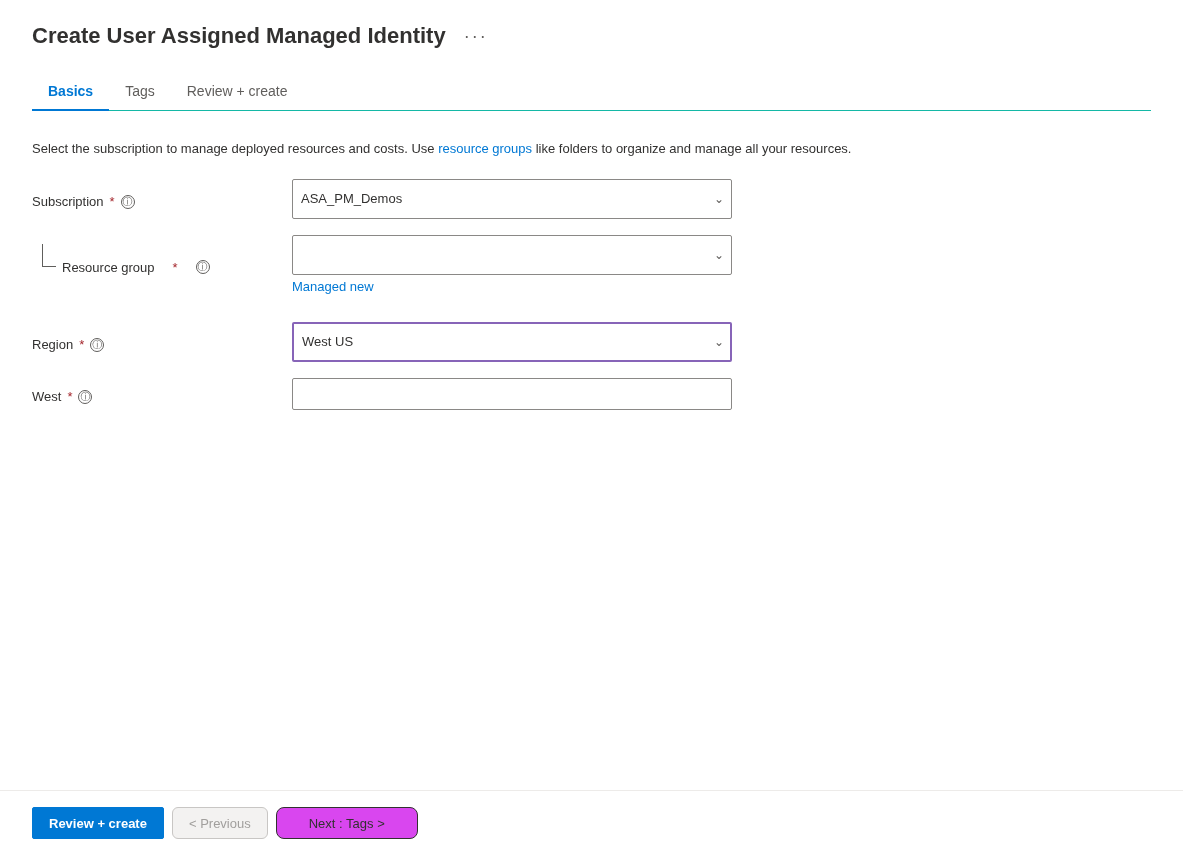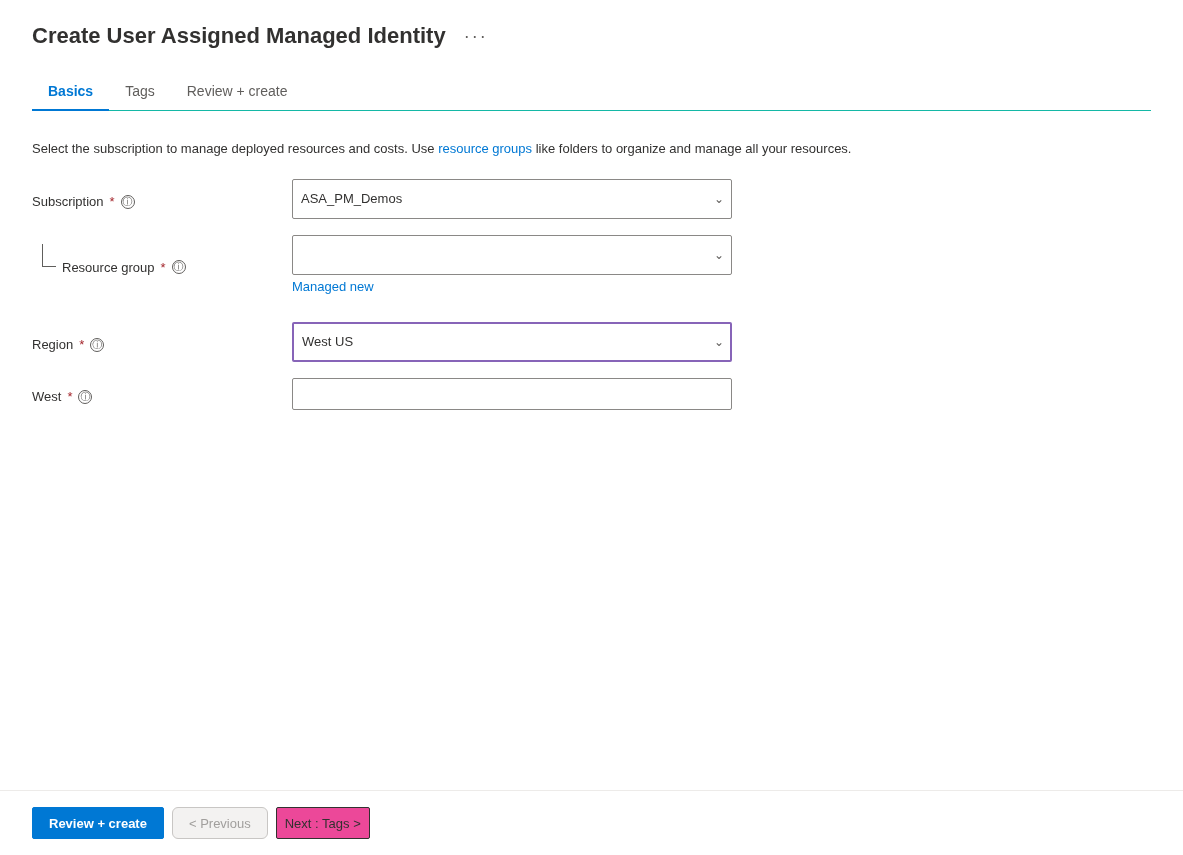"Resource group" .tree-line { gap: 6px -> 18px }
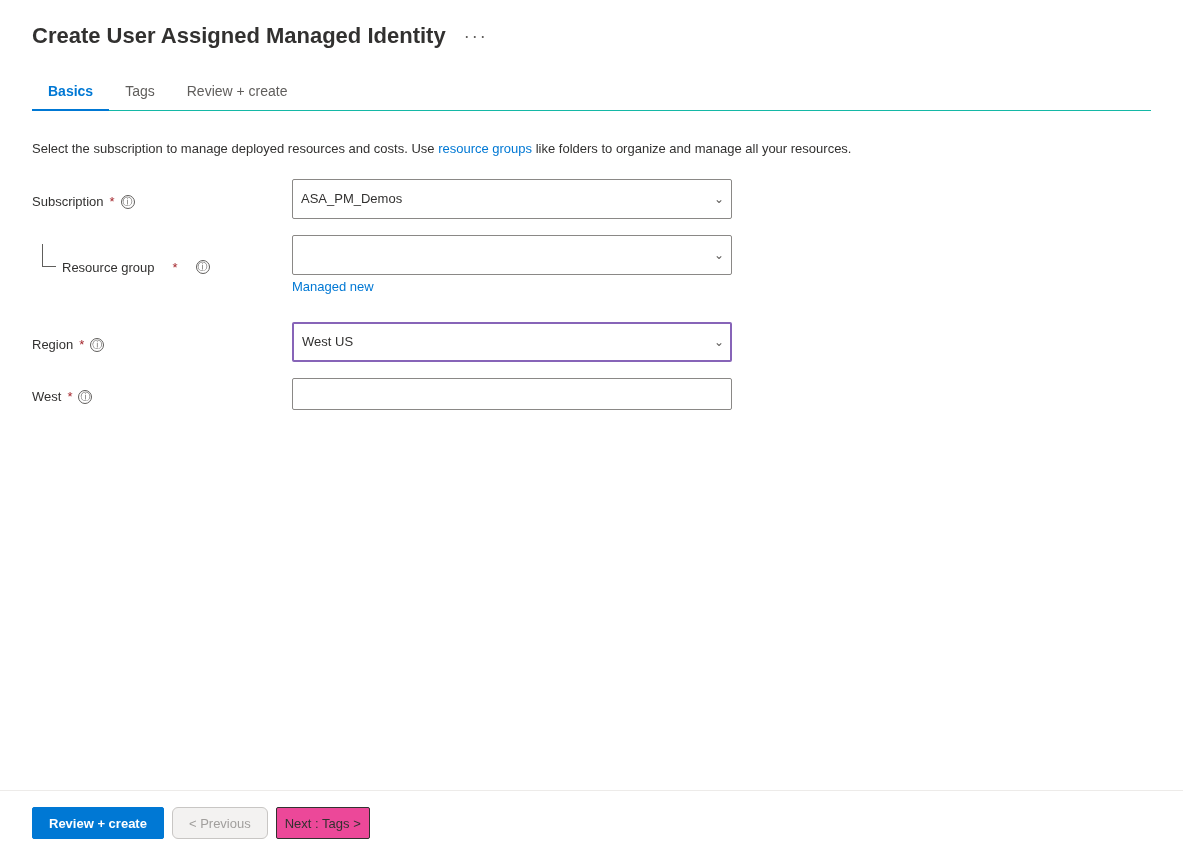"Next : Tags >" .btn-next { background: #ec4899 -> #d946ef; border-radius: 2px -> 8px; padding: 6px 8px -> 6px 32px }
